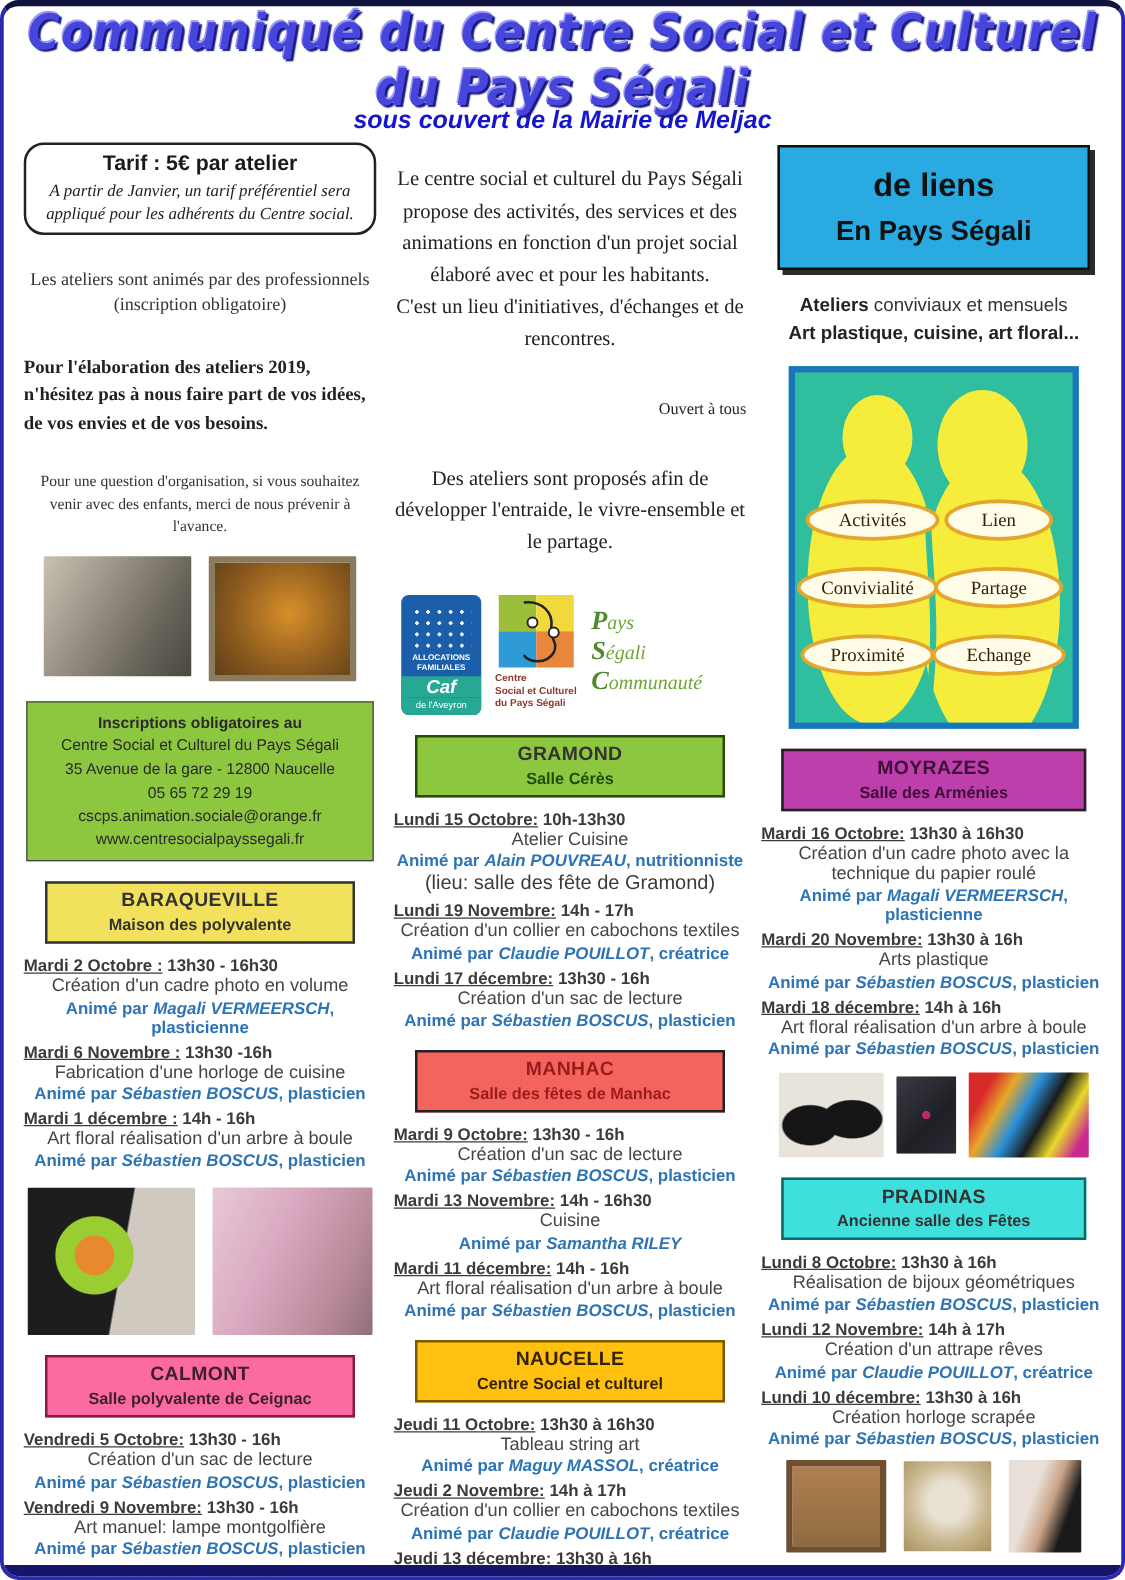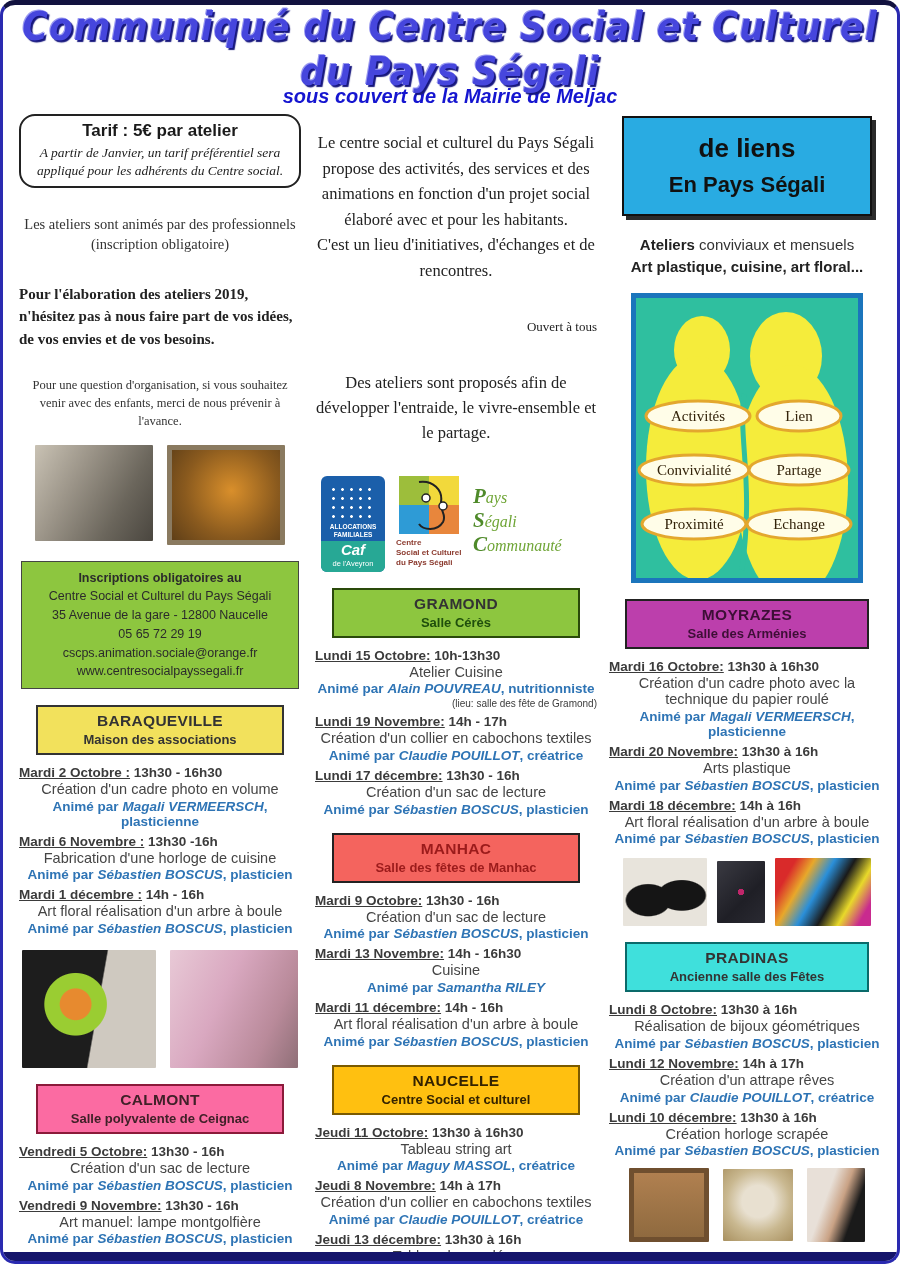"(lieu: salle des fête de" .e-note { font-size: 10px -> 16px; text-align: right -> center }
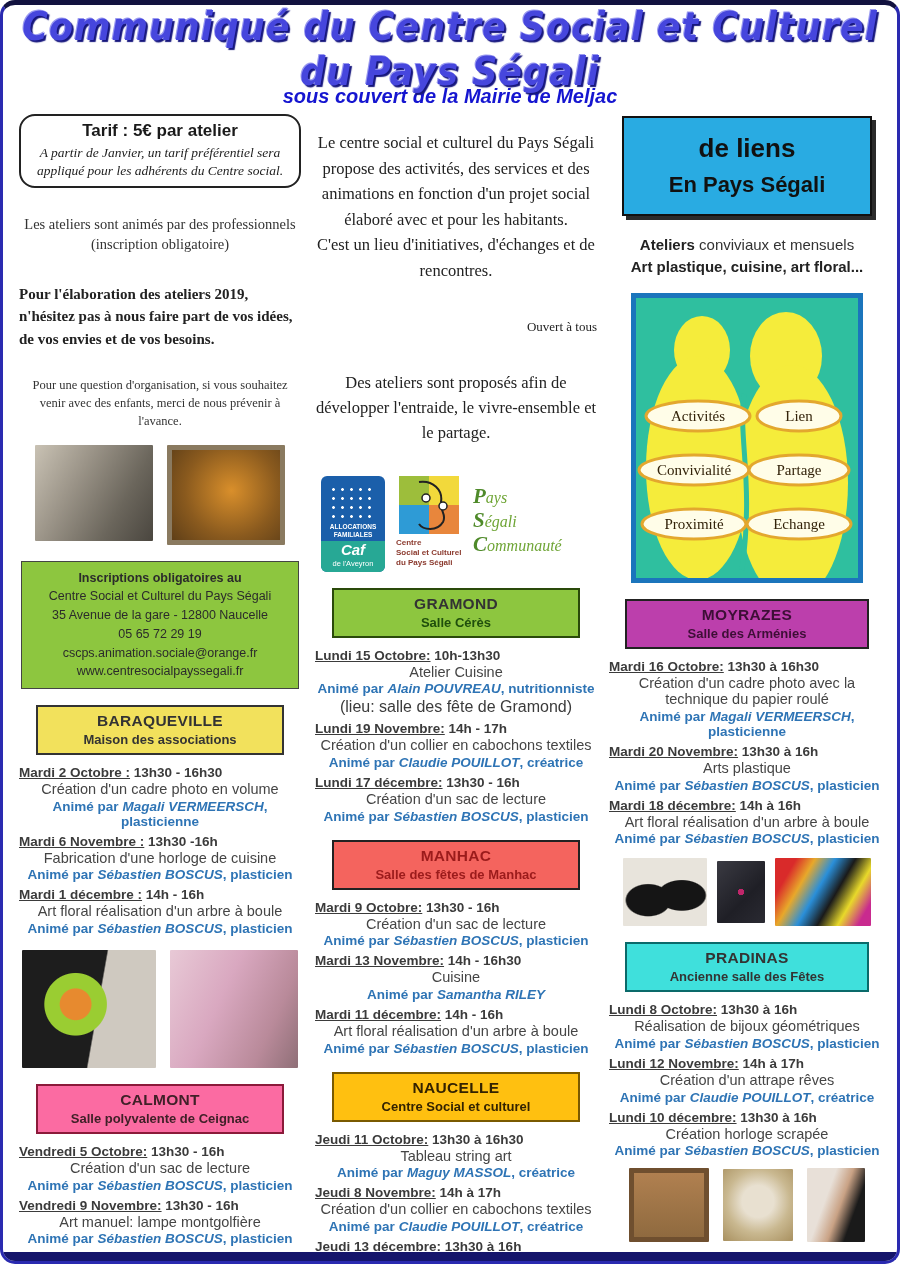"Maison des associations" div.sec-venue { text: associations -> polyvalente }
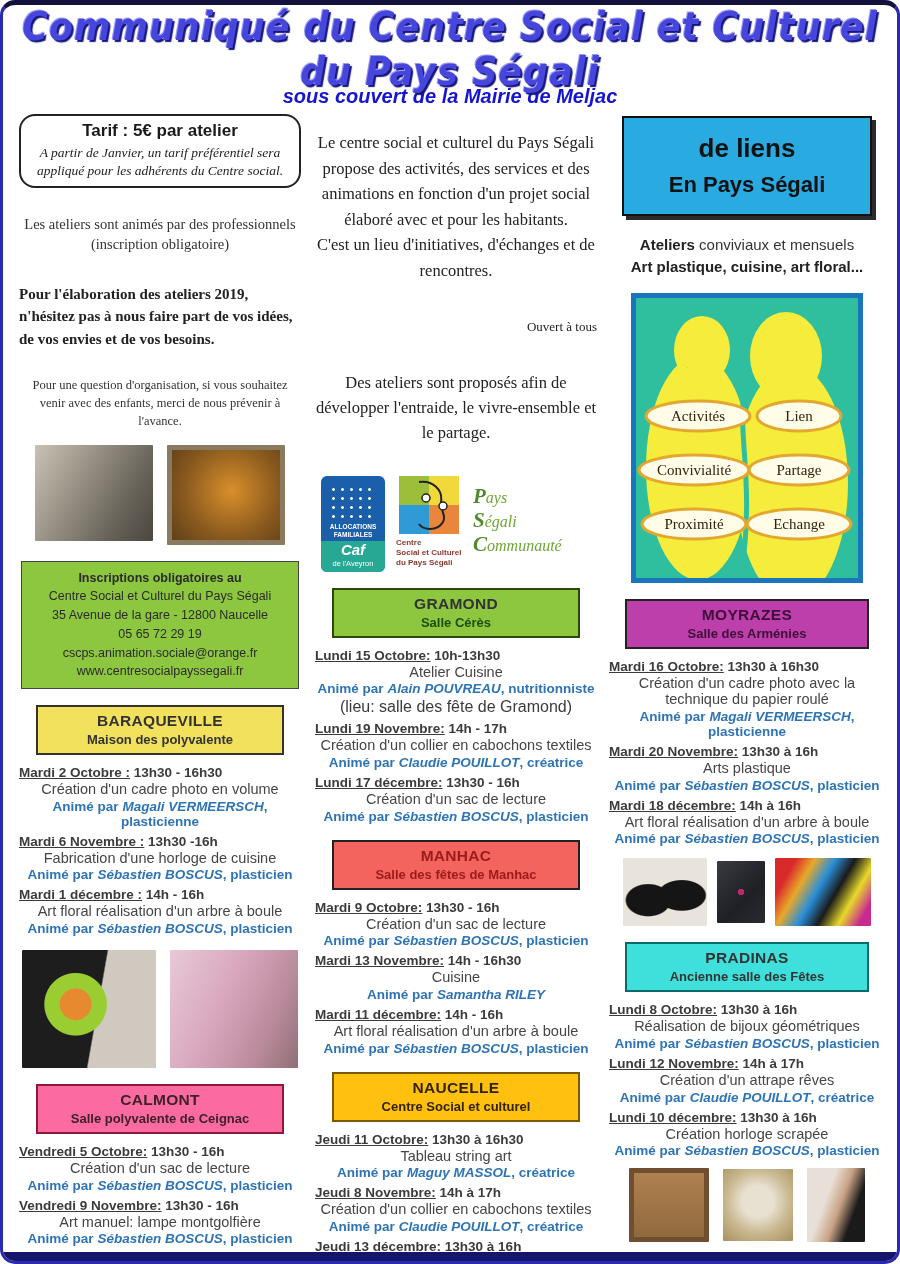"Jeudi 8 Novembre:" span.du { text: 8 -> 2 }
